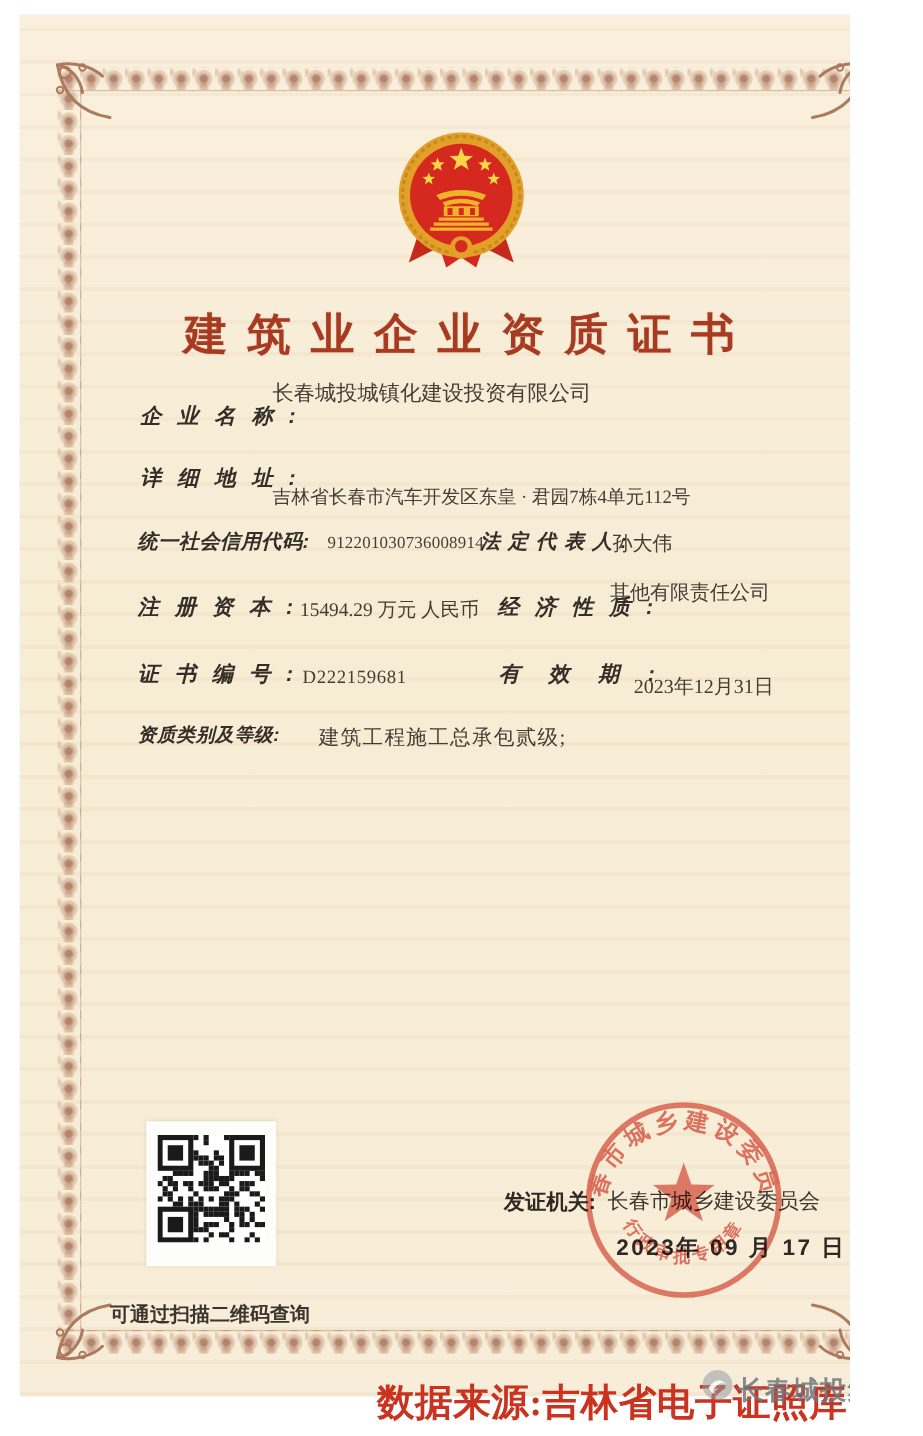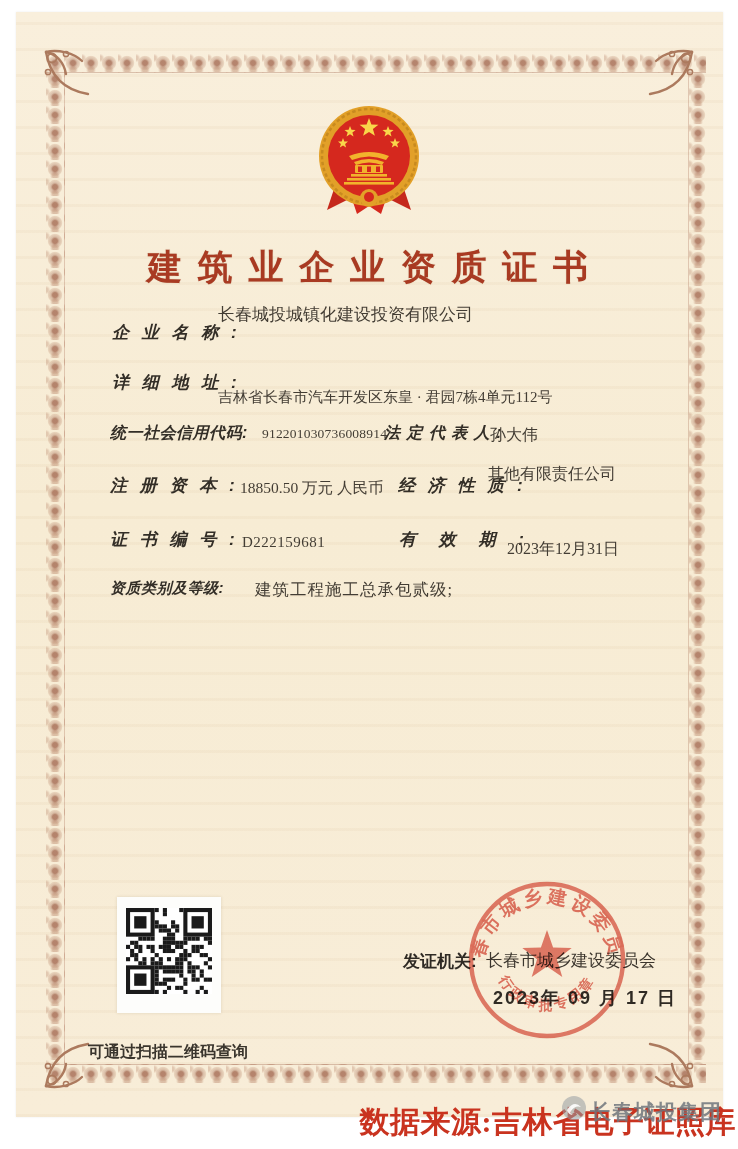"建 筑 业 企 业" .page { width: 738px -> 680px }
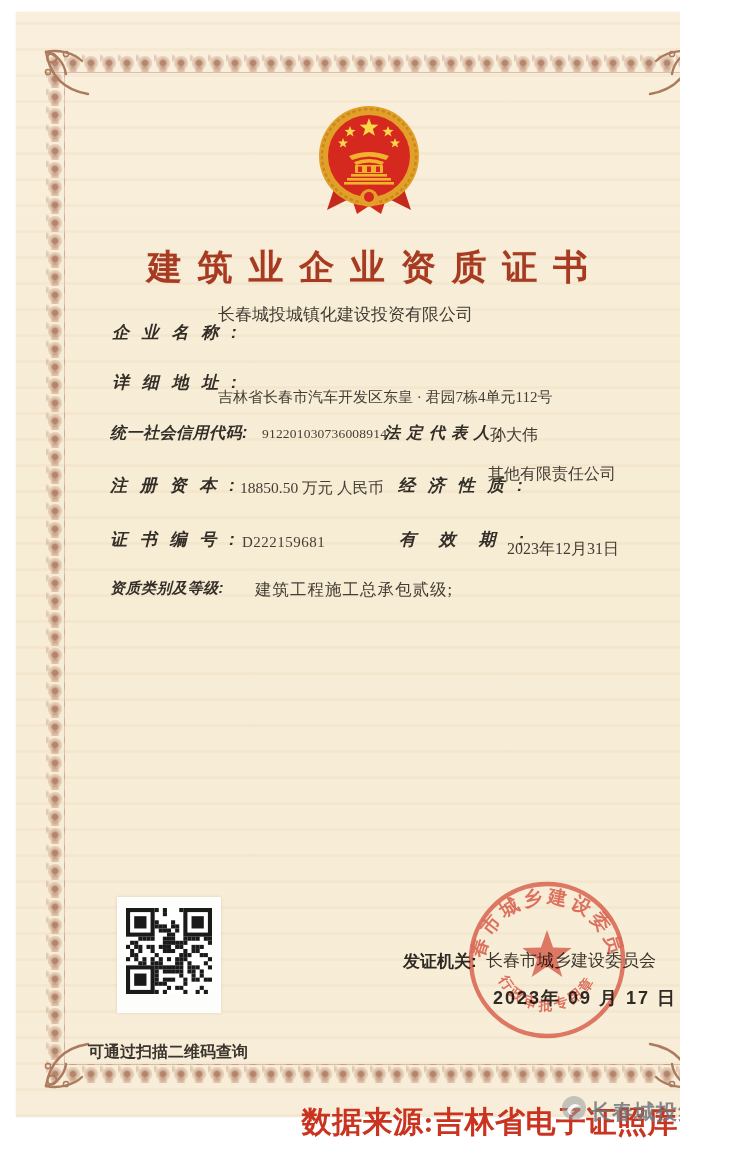"18850.50 万元 人民币" div.val { text: 18850.50 -> 15494.29 }
